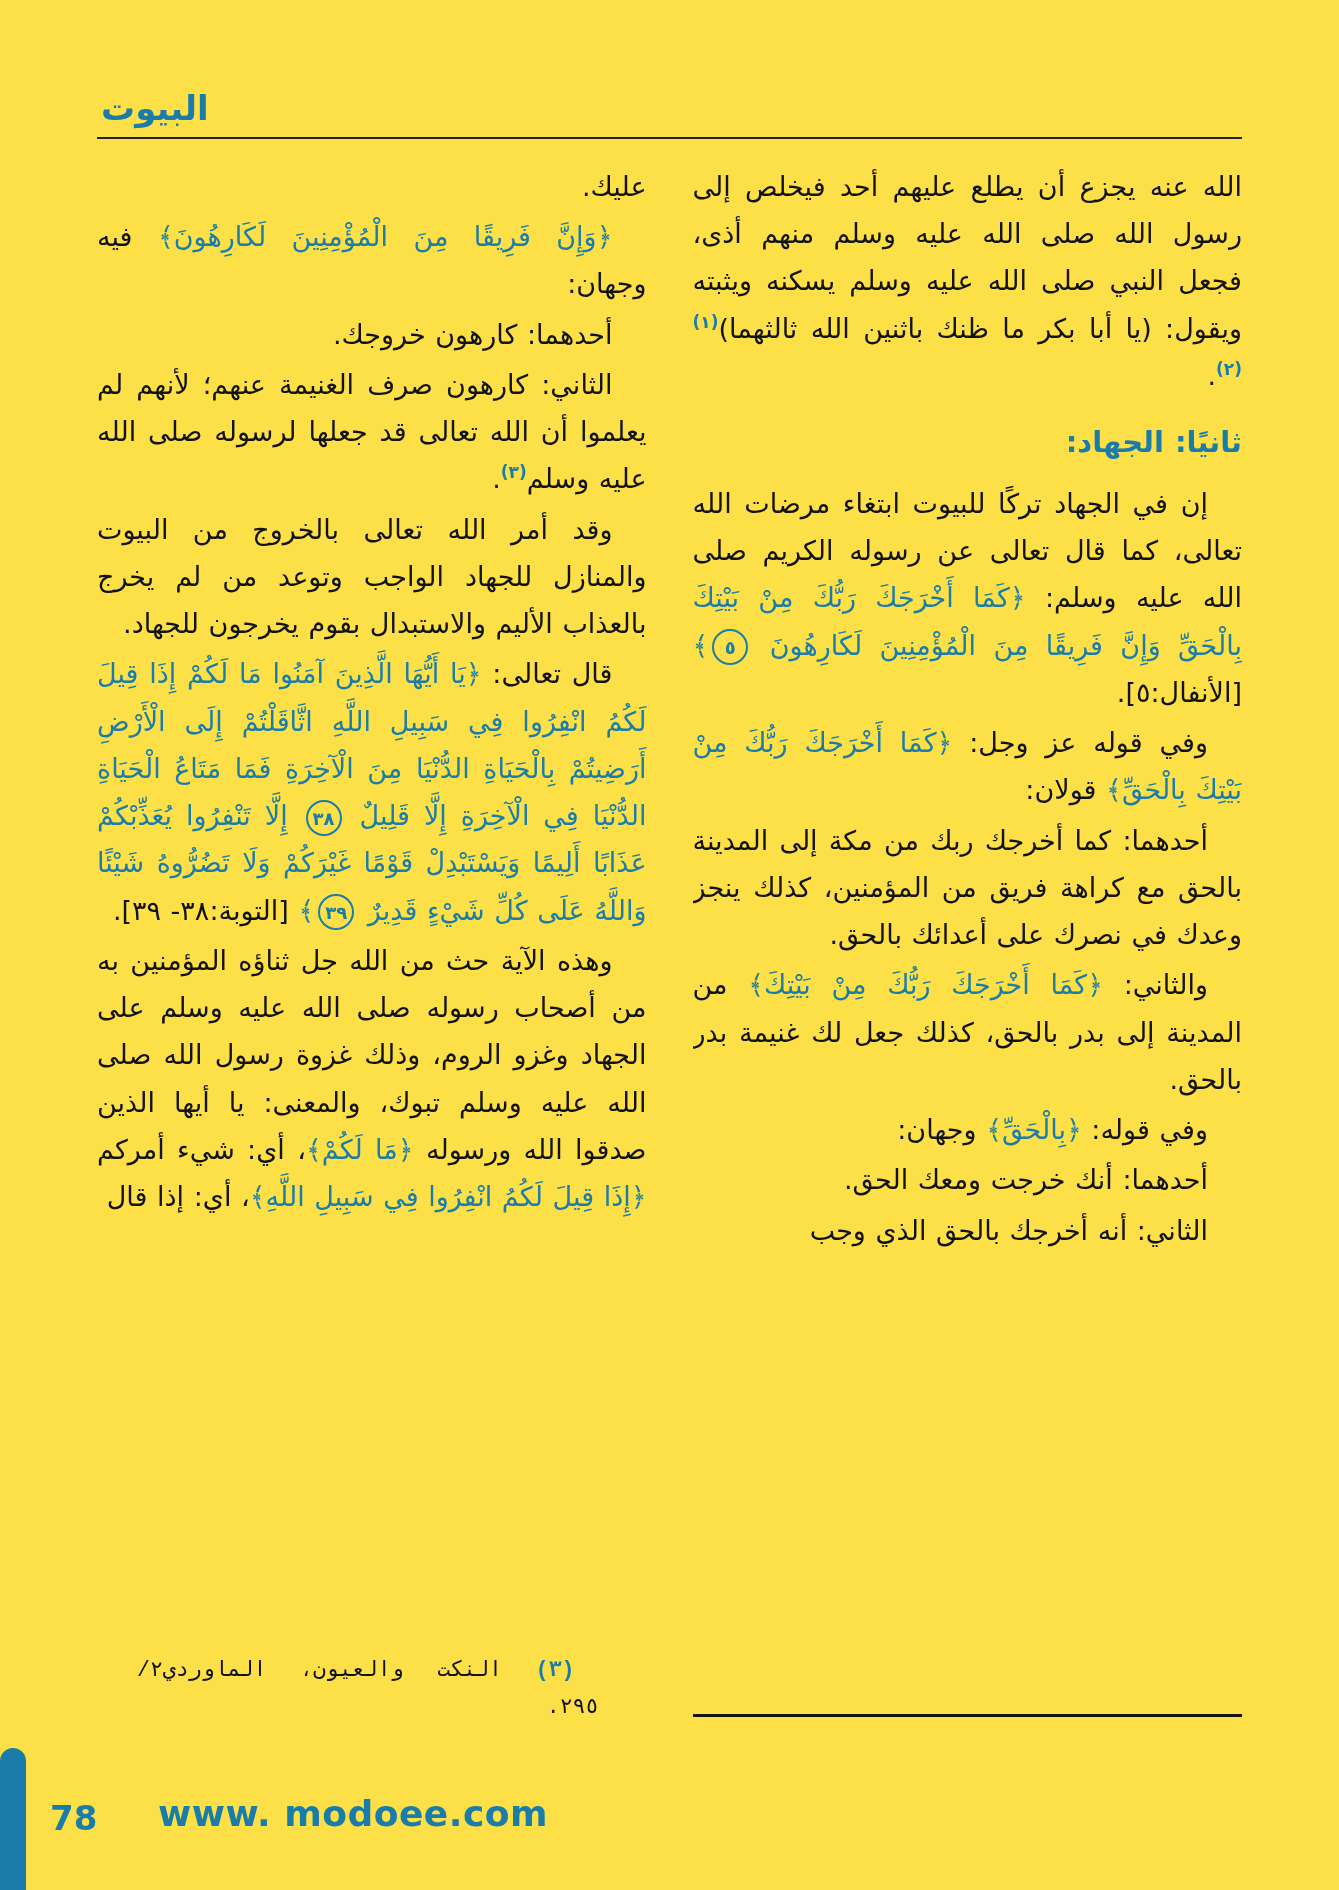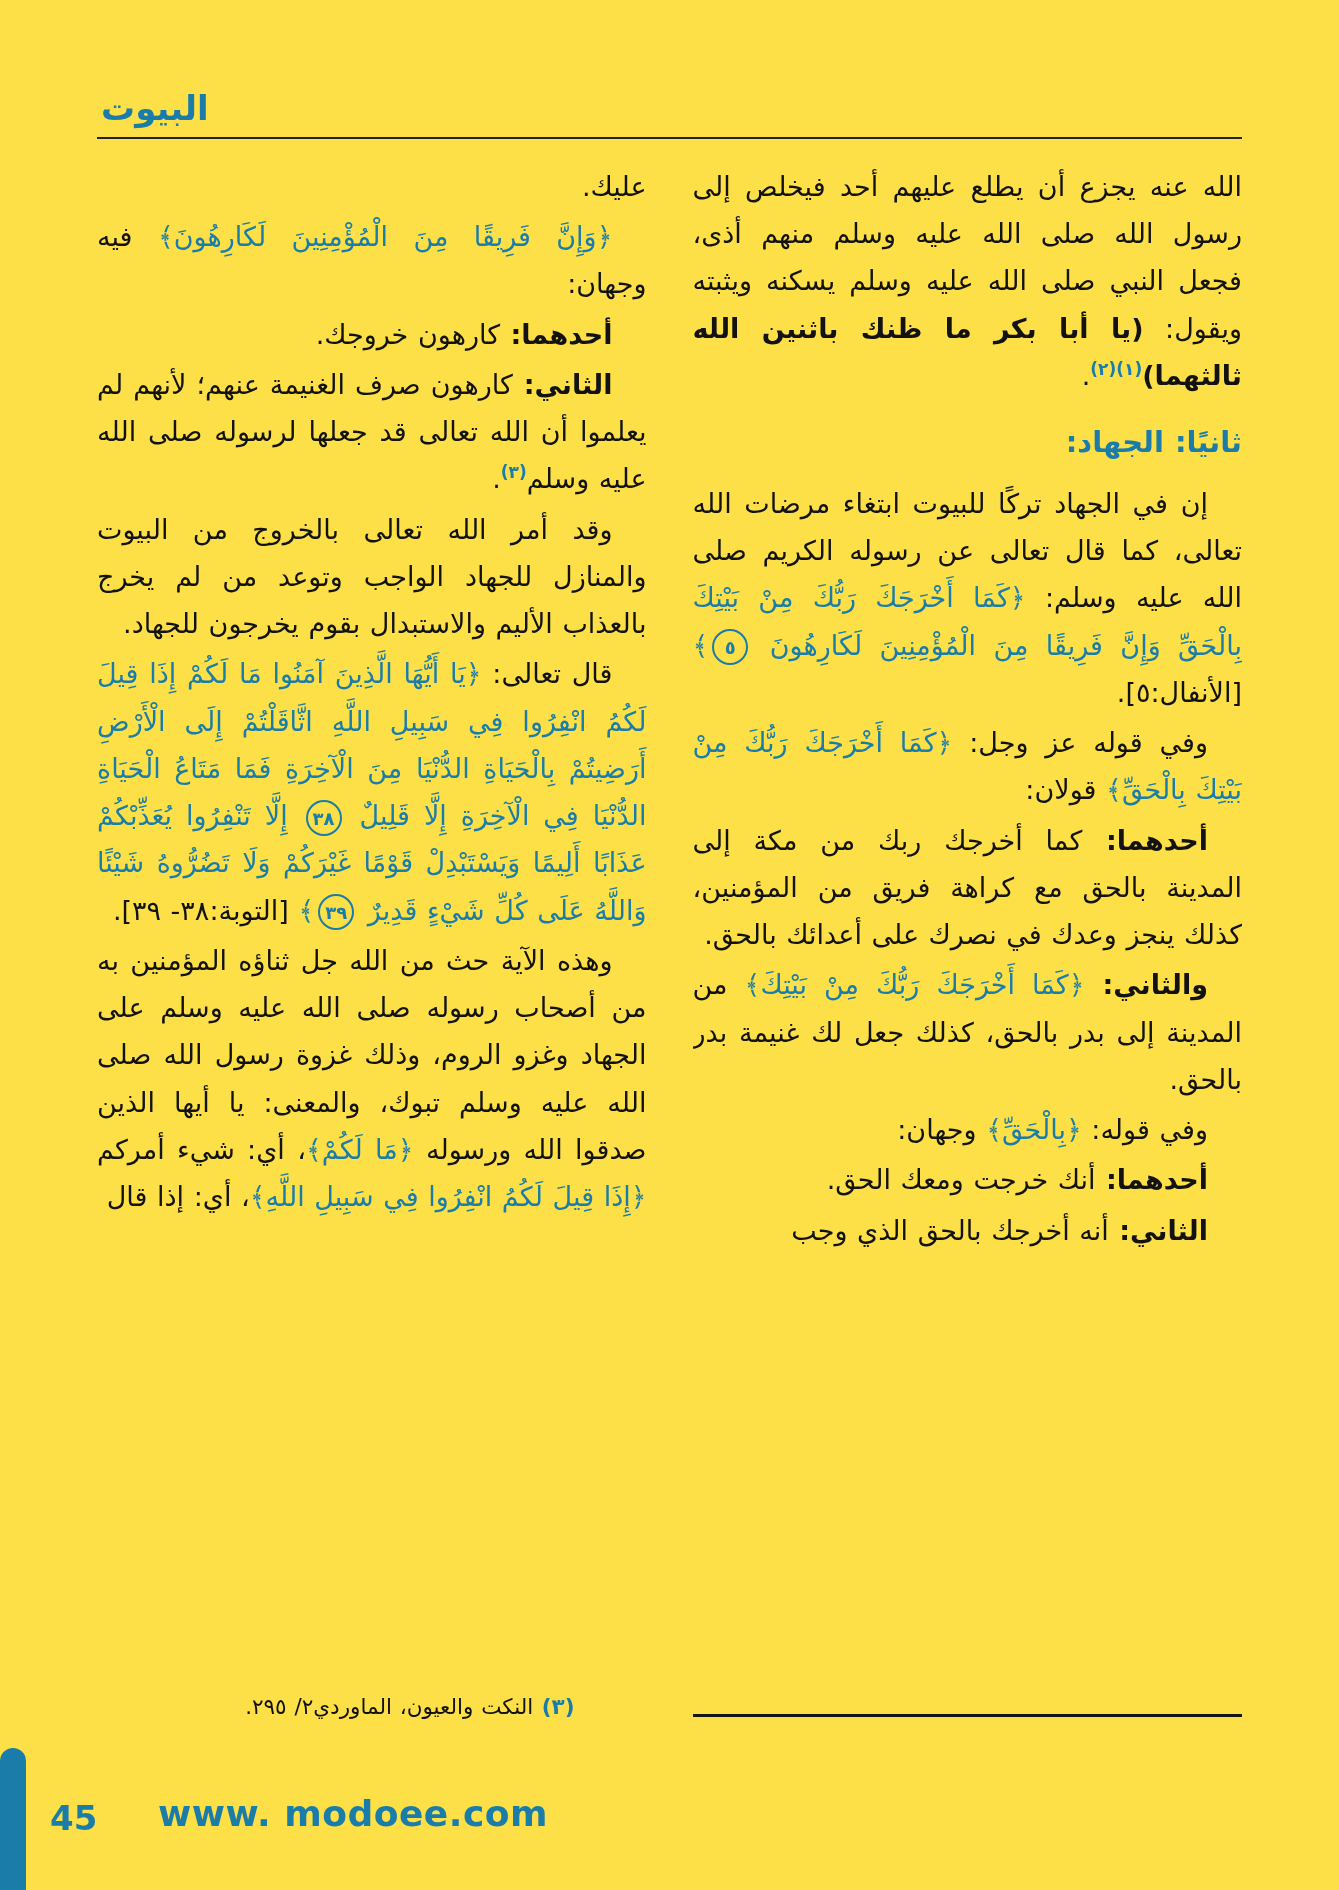"أحدهما:" .seg-bold { font-weight: bold -> normal }
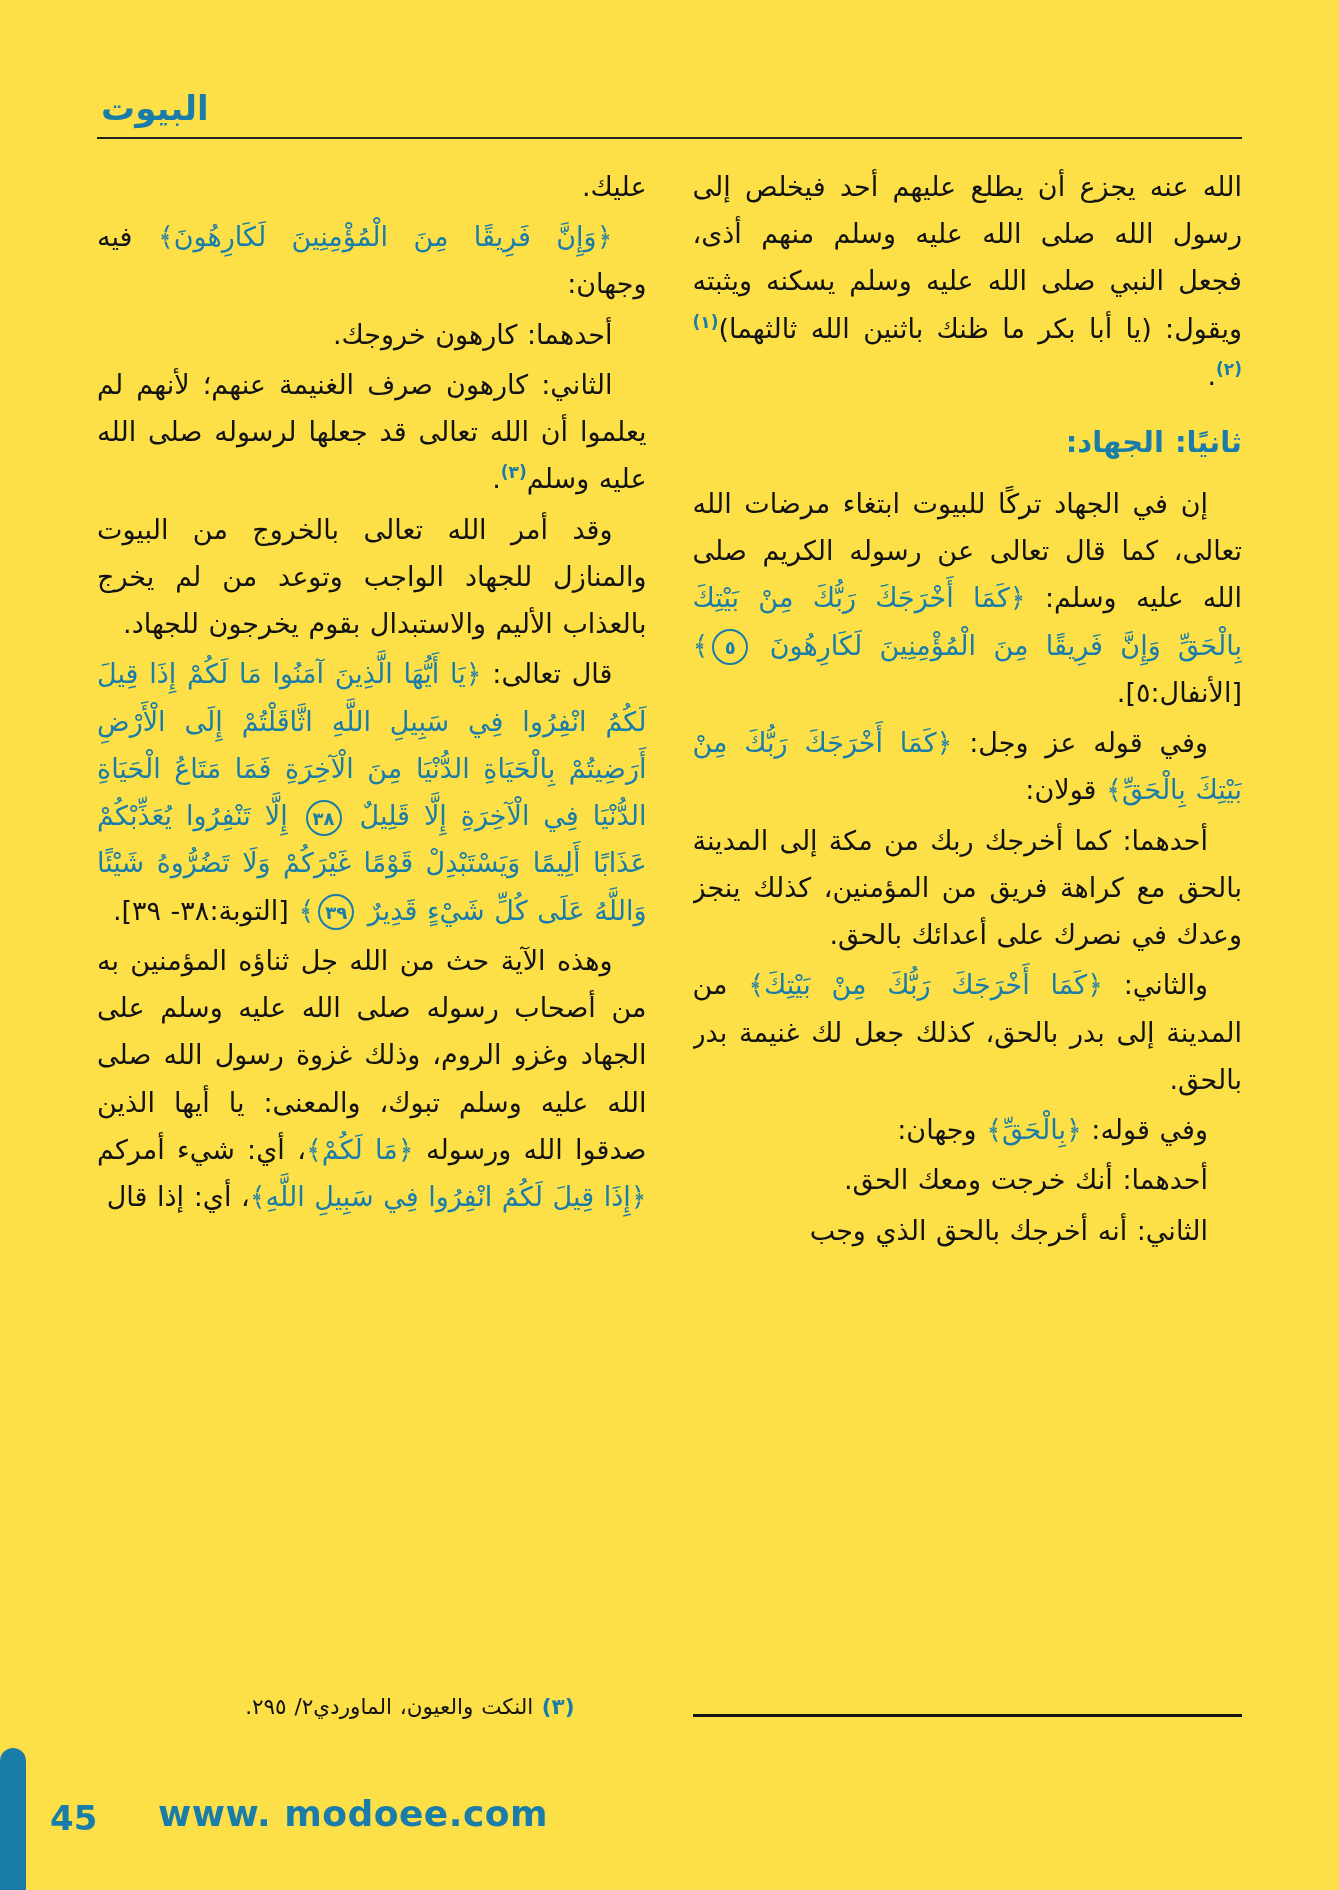"(٣) النكت والعيون، الماوردي٢/ ٢٩٥." .left-fn { font-family: none -> Liberation Mono, monospace }
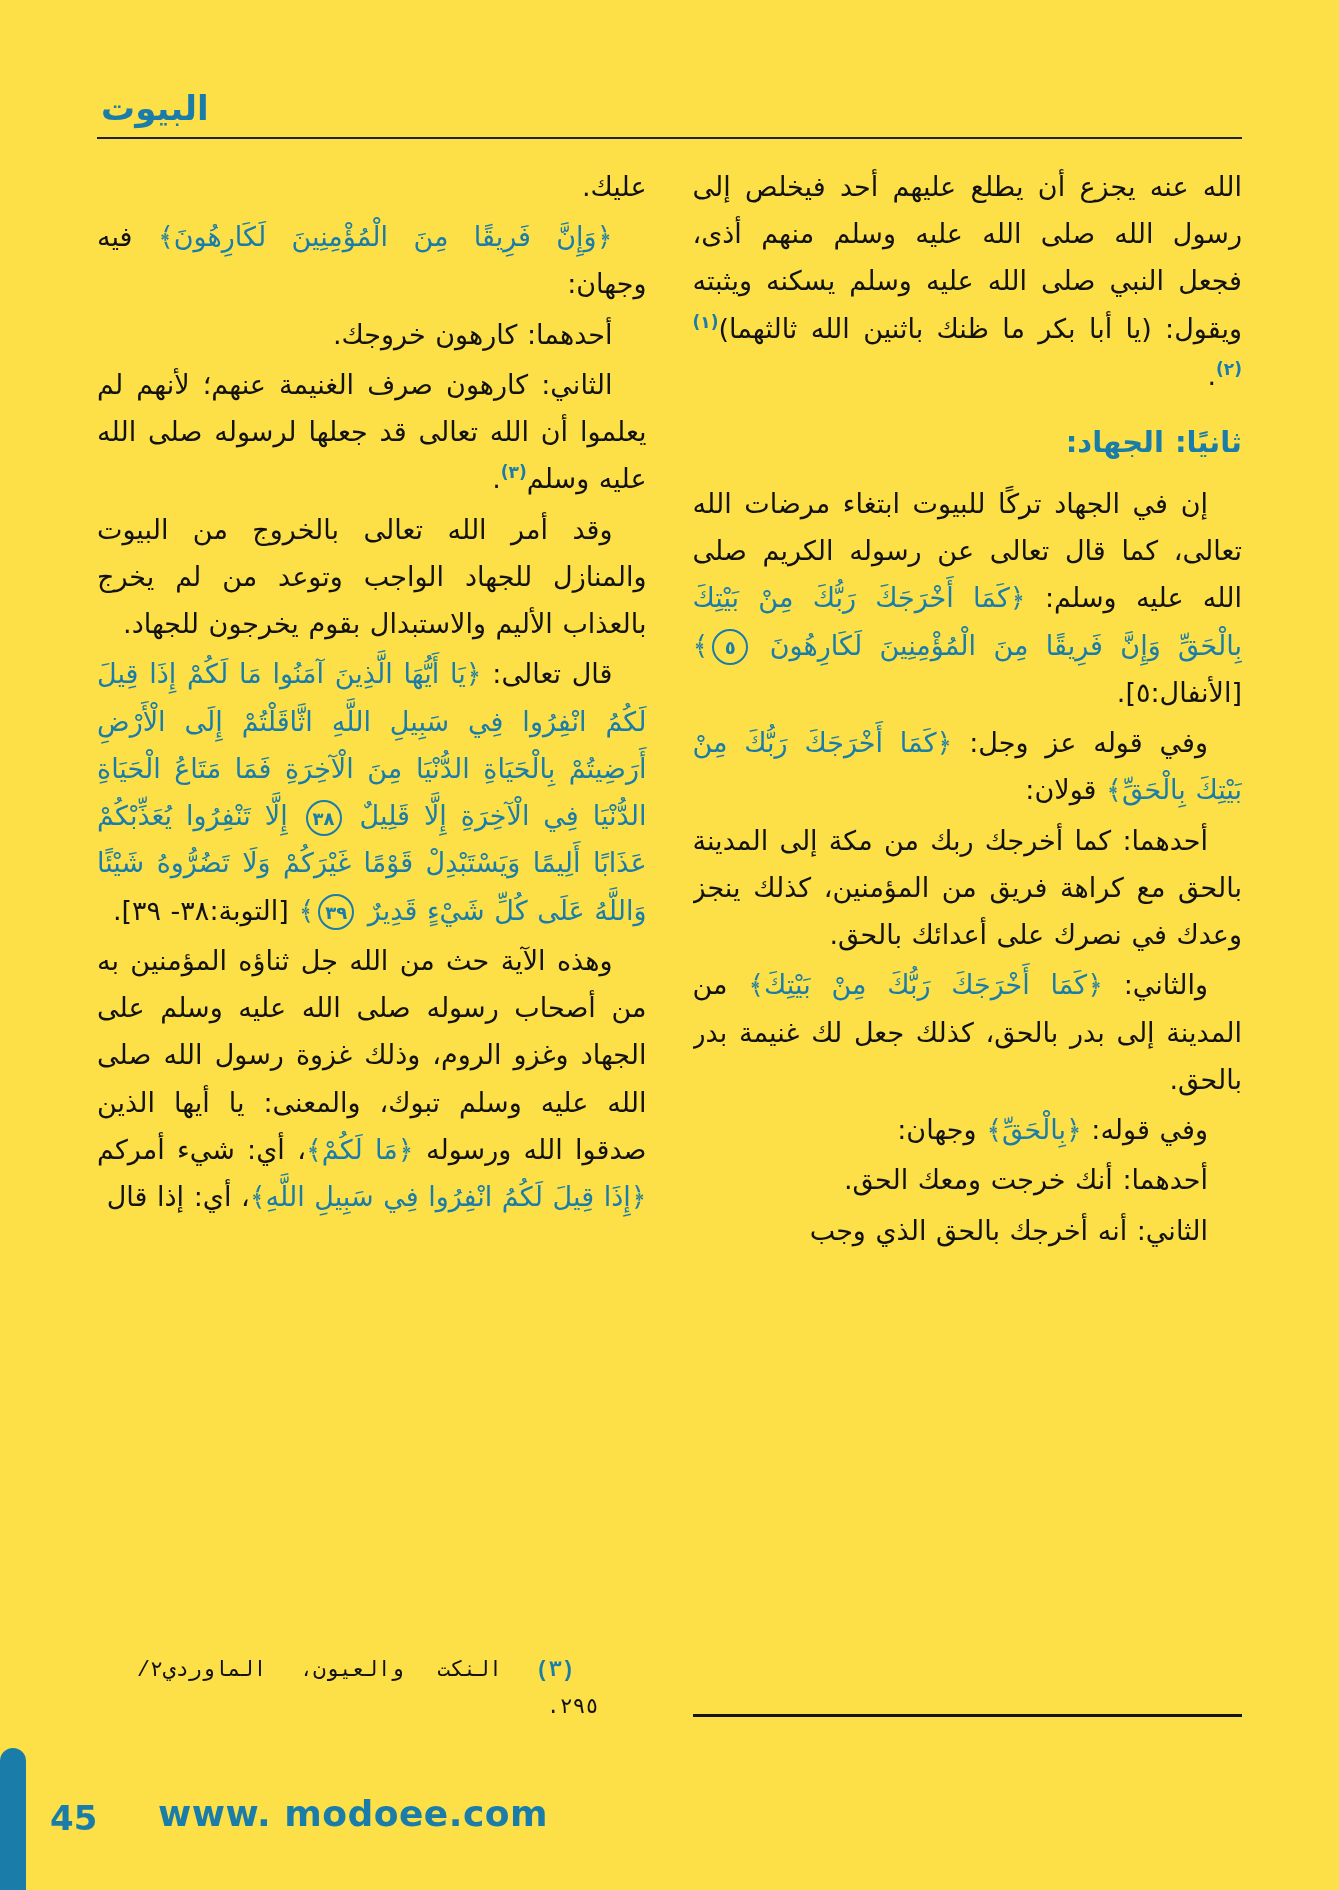"45" div.page-number { text: 45 -> 78 }
